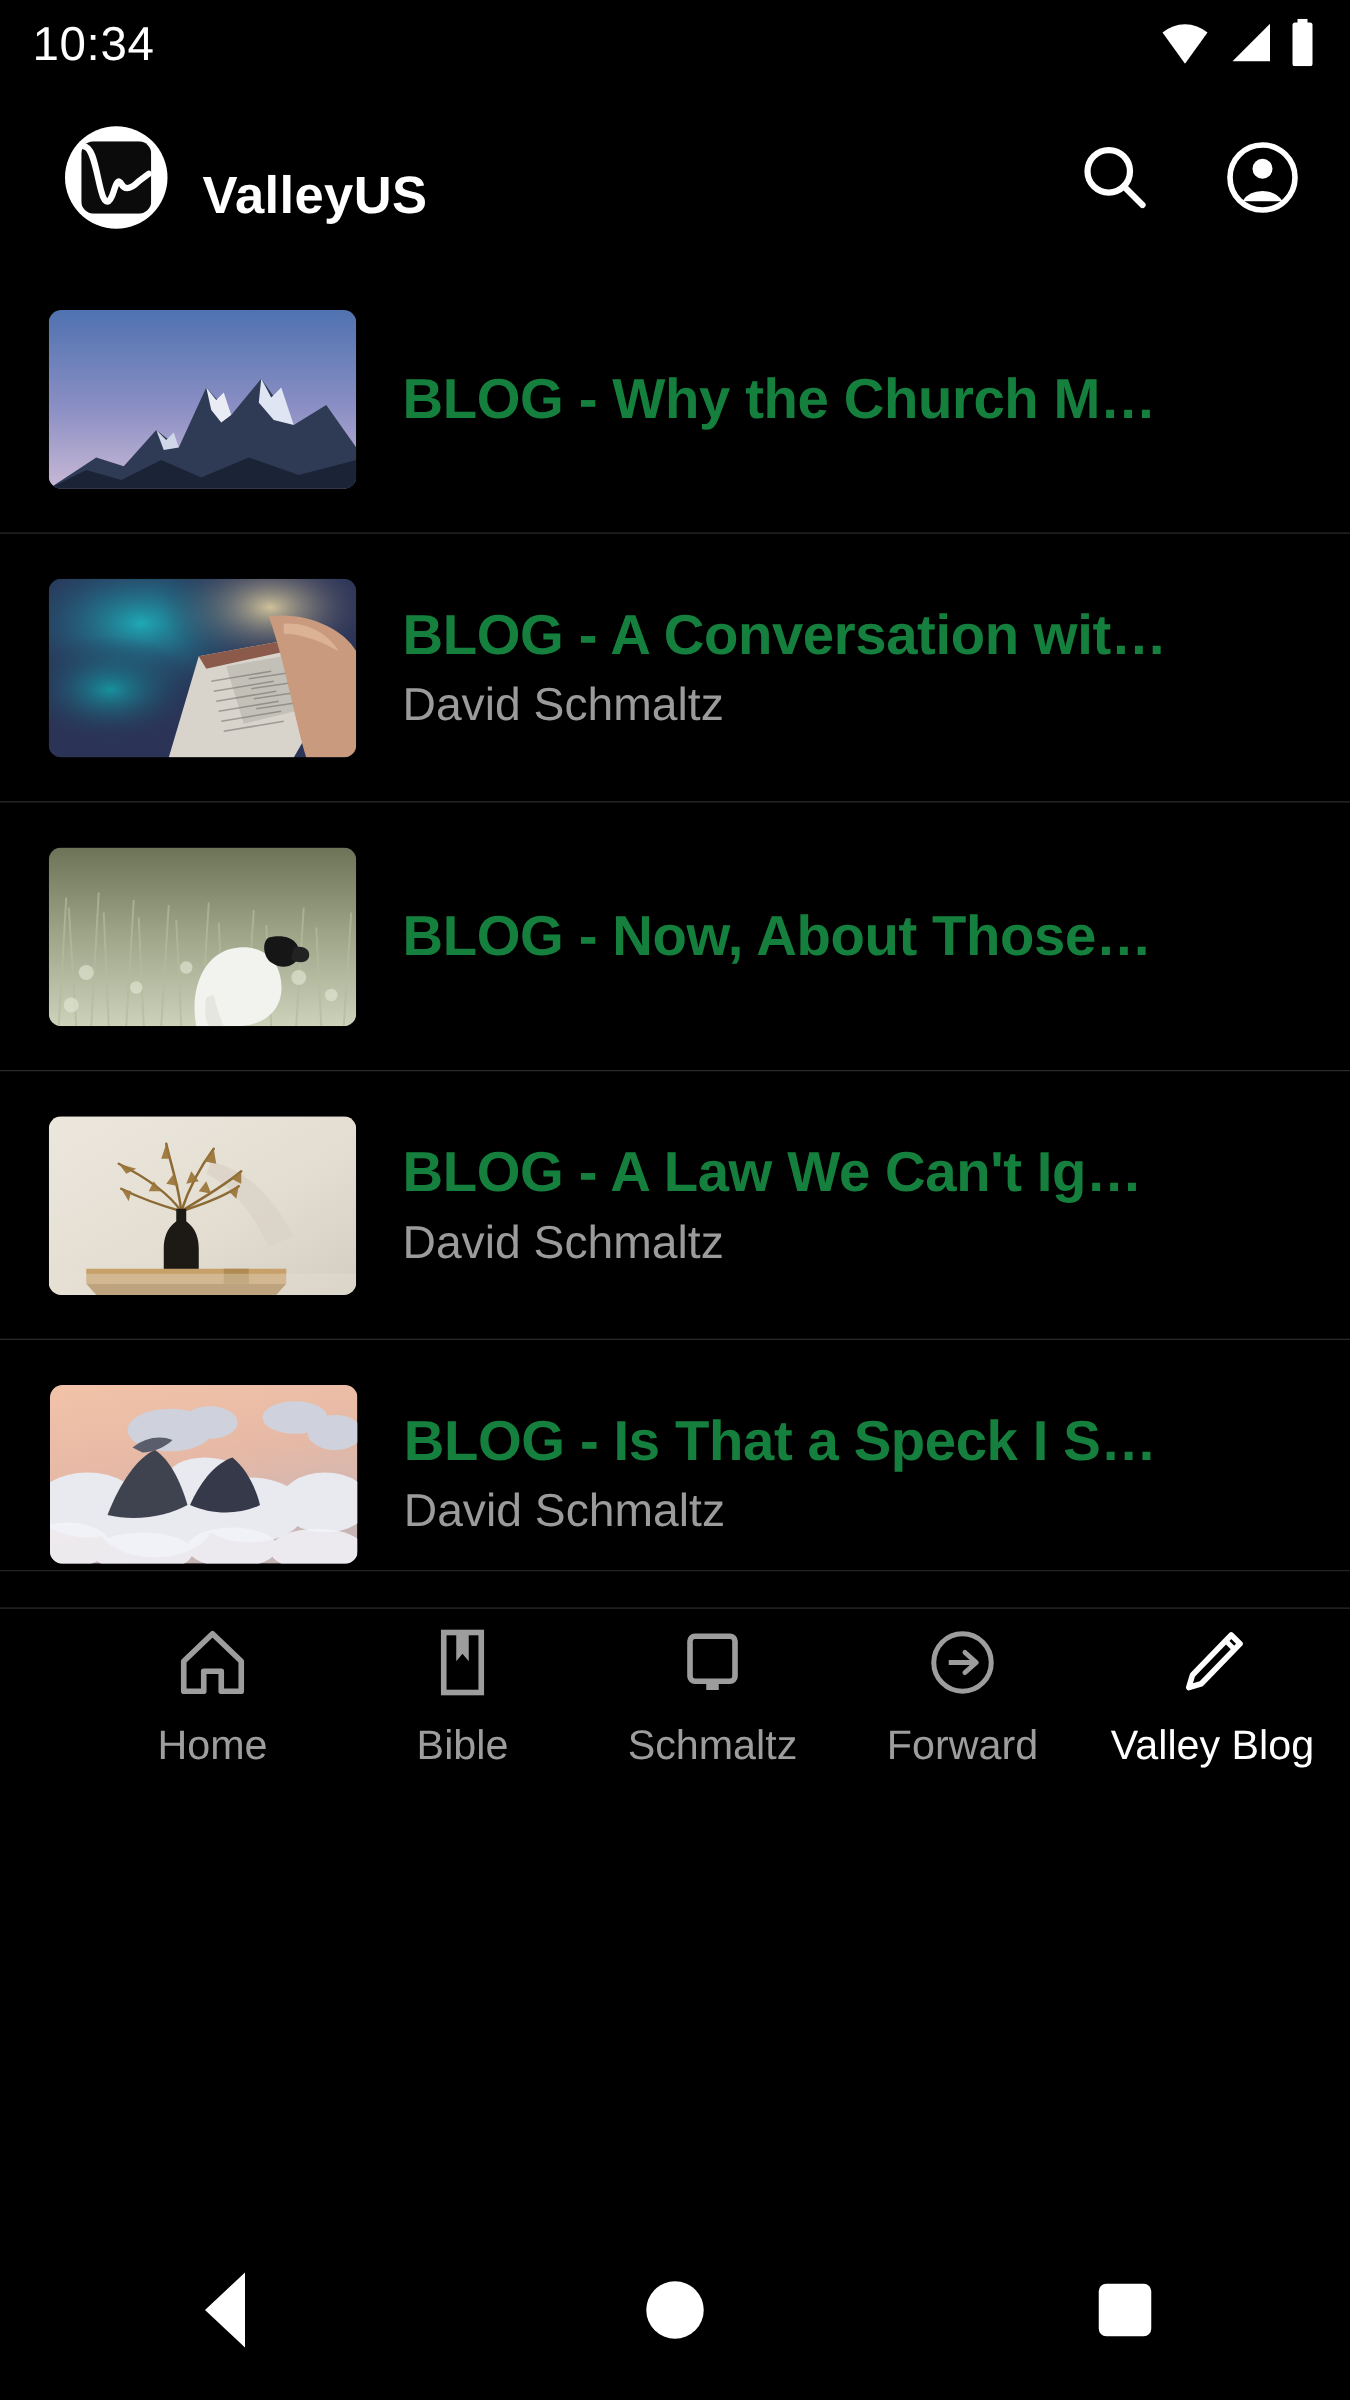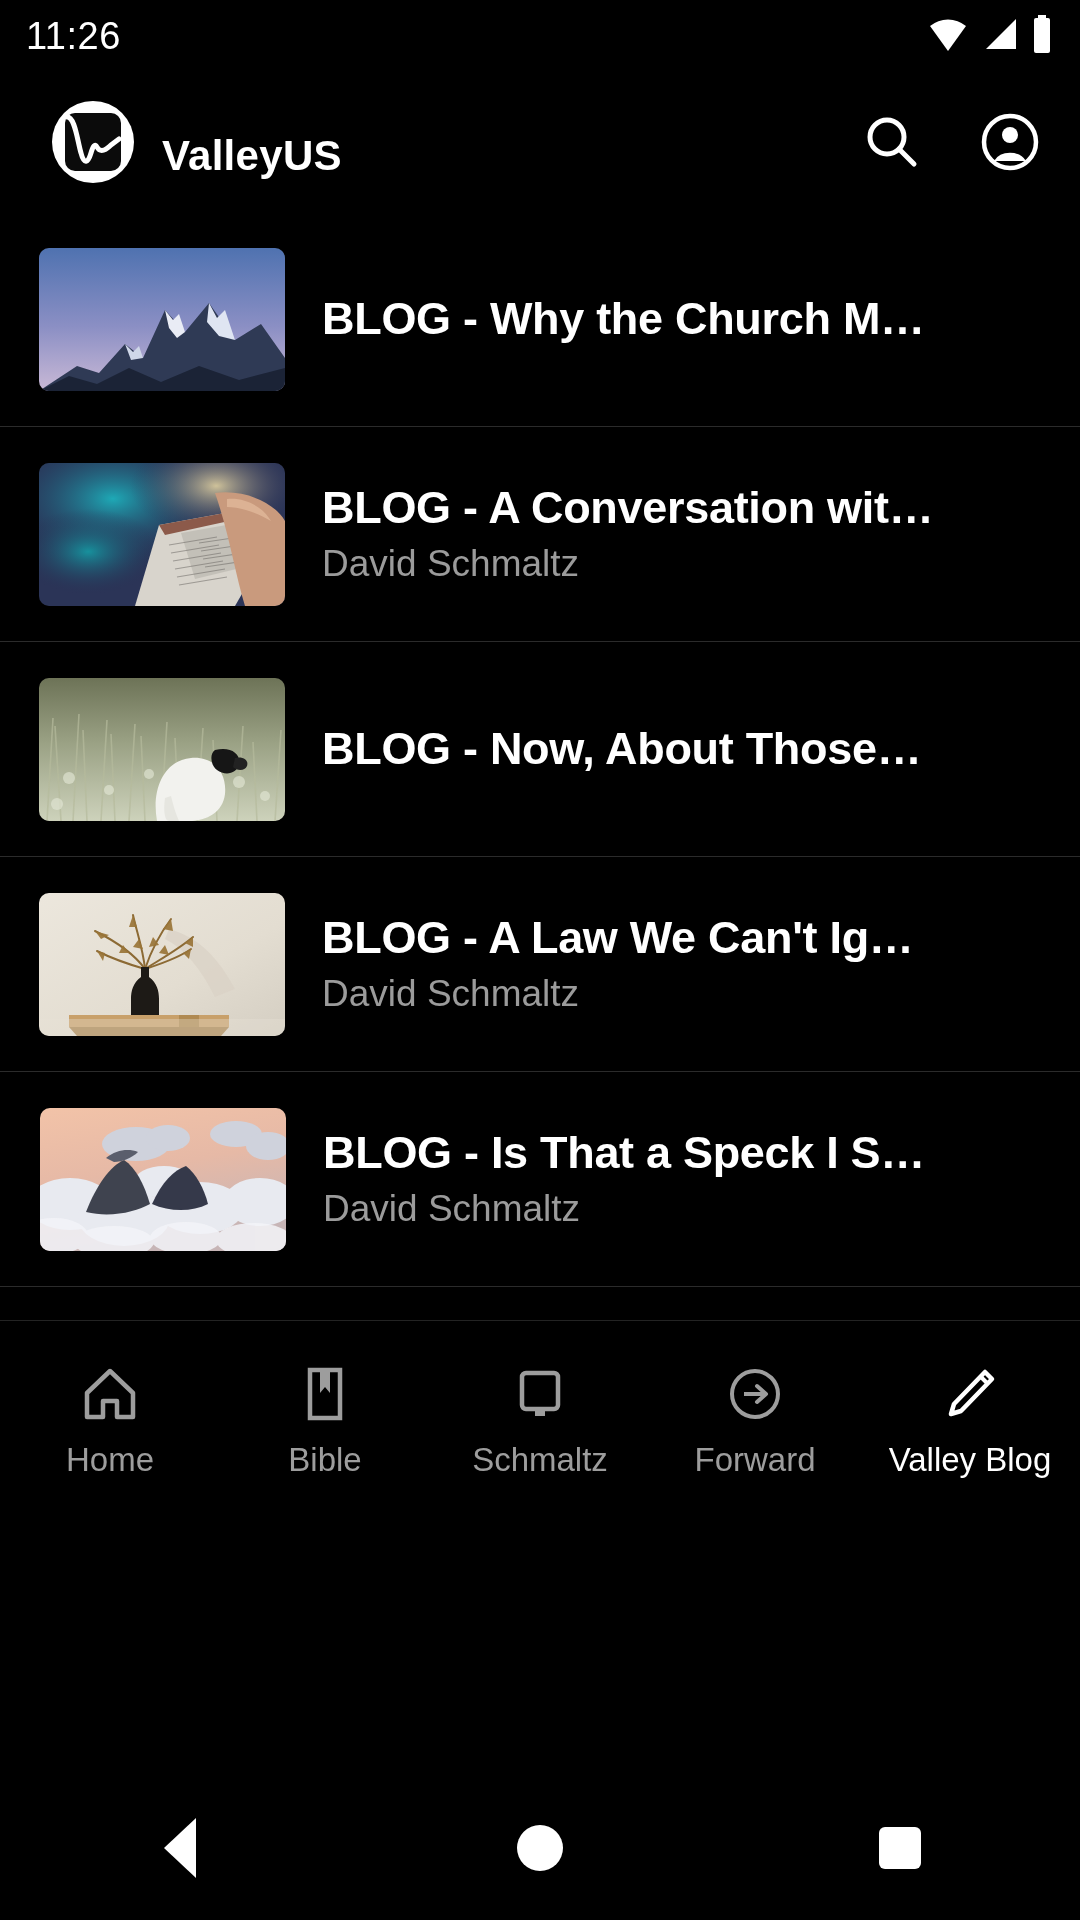"11:26" div.status-time { text: 11:26 -> 10:34 }
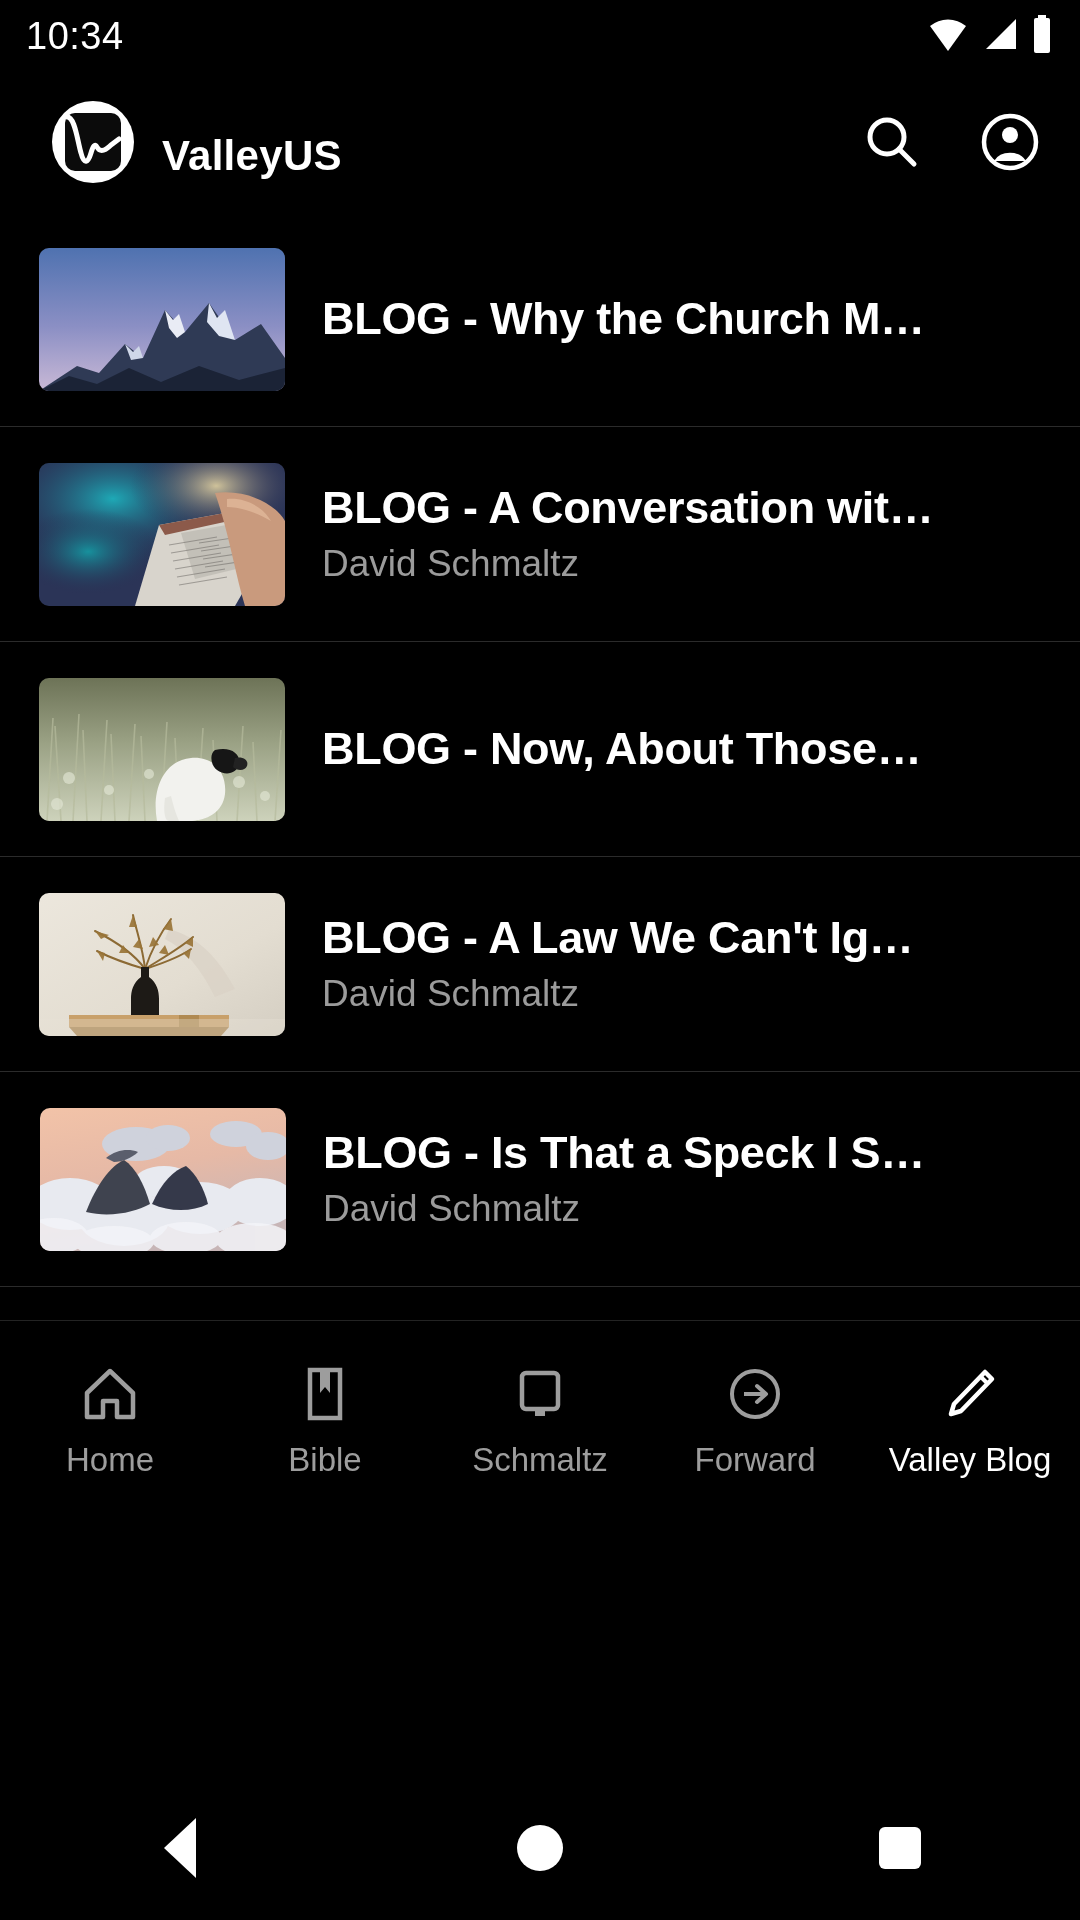"BLOG - Why the Church" .item-title { color: #ffffff -> #15803d }
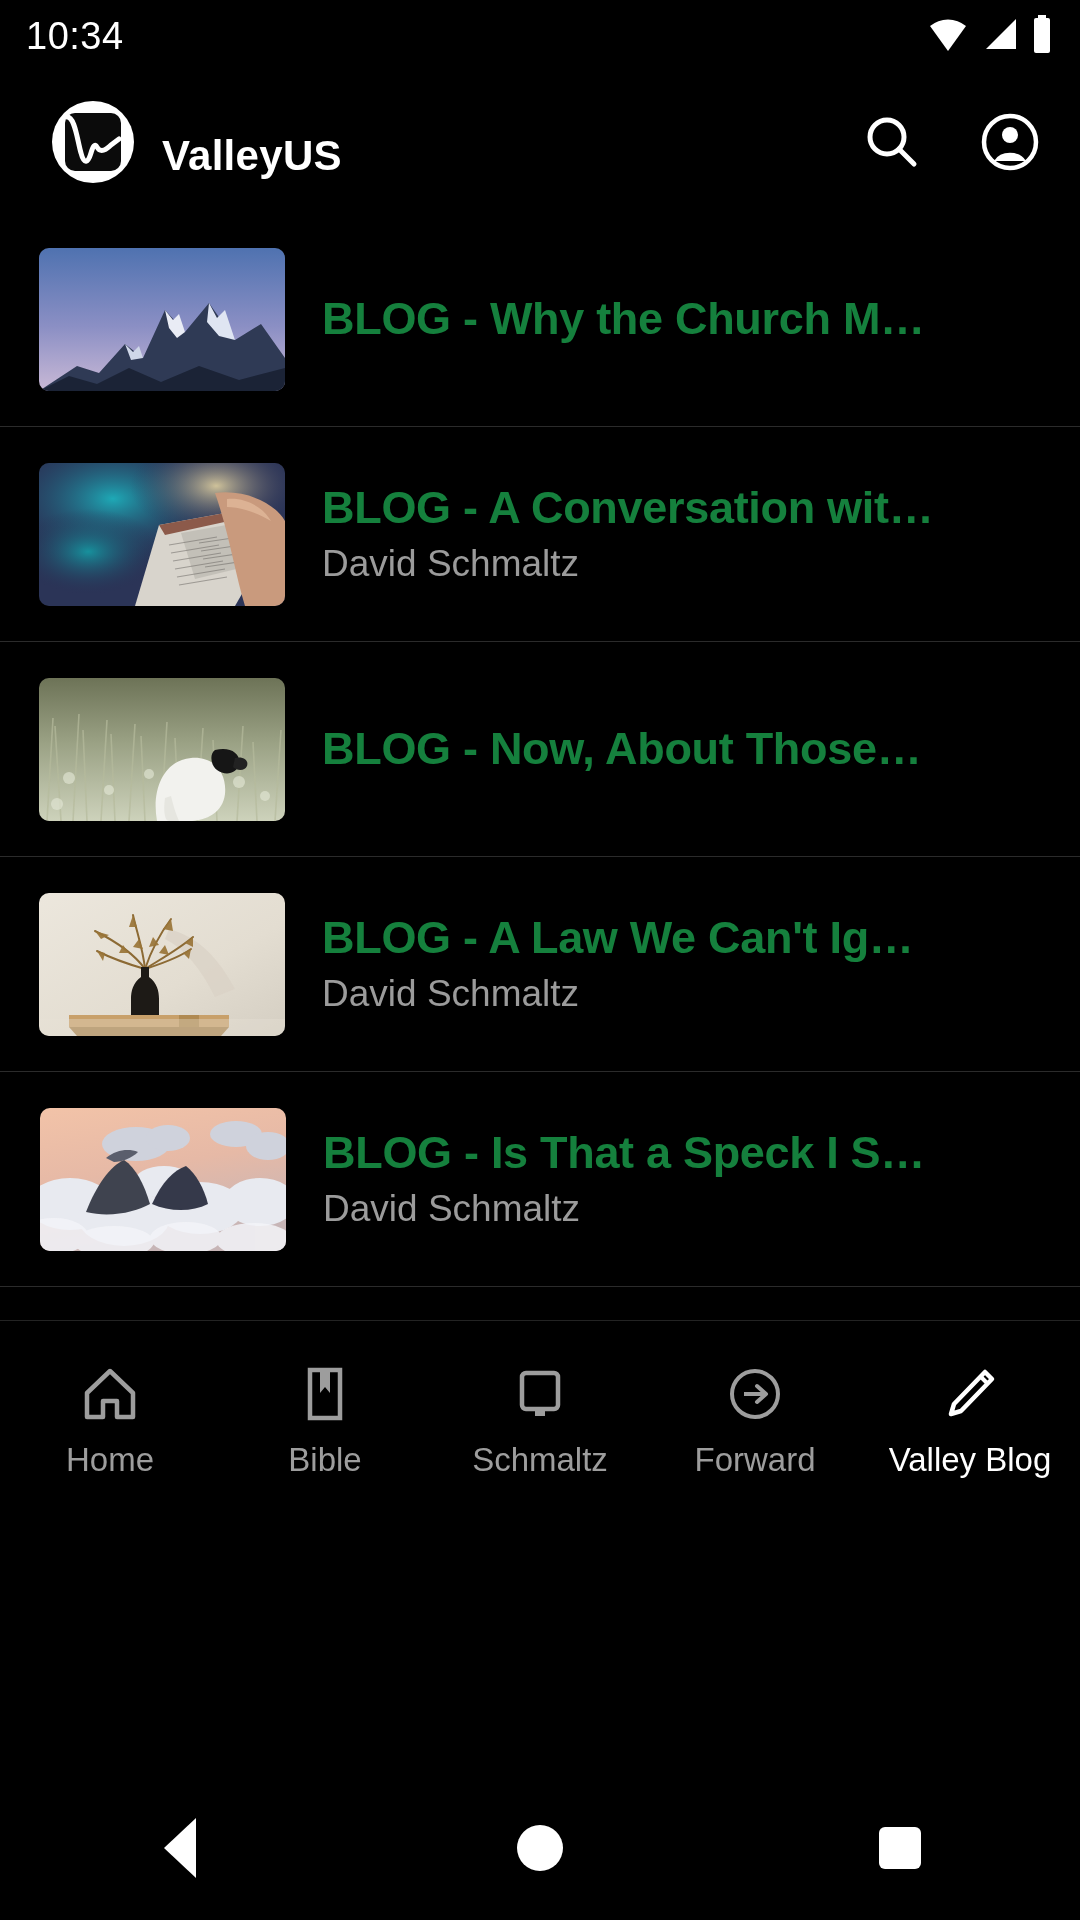"Home" .bottomnav { justify-content: space-between -> flex-end; top: 1320px -> 1256px }
